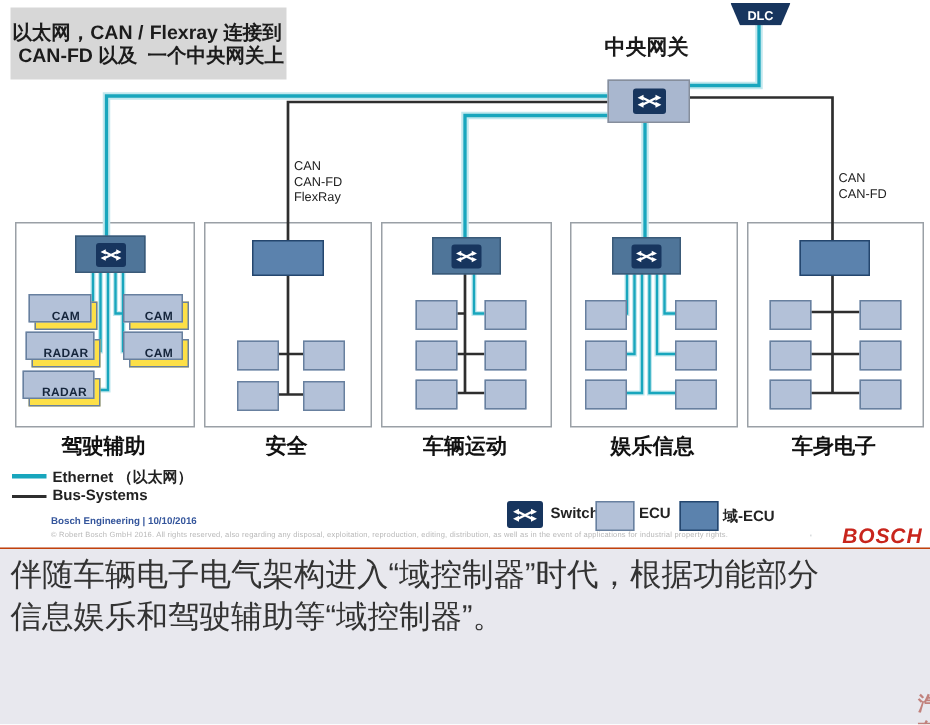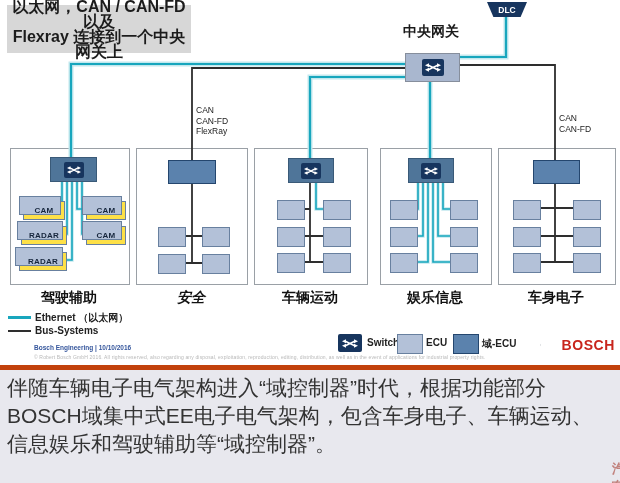"以太网，CAN / CAN-FD 以及" .callout { flex-direction: column -> none; font-size: 16px -> 13px }
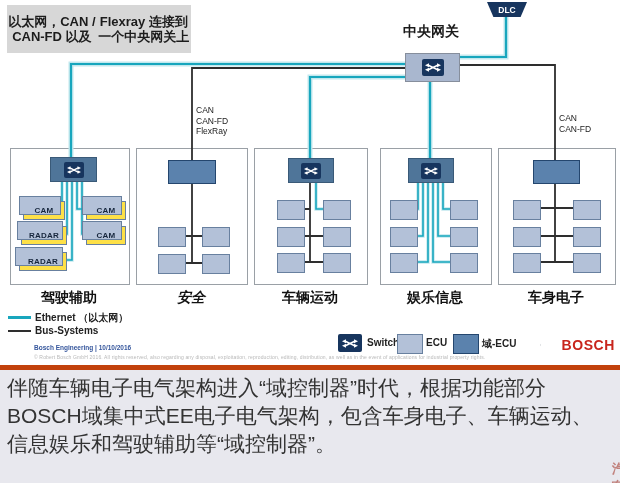"安全" div.abs { font-style: italic -> none }
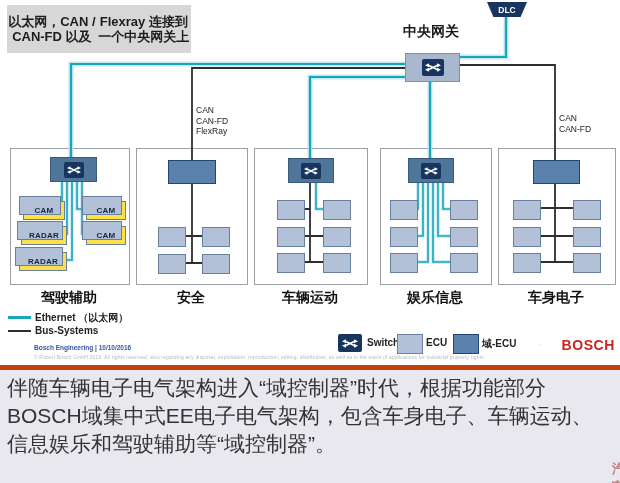"BOSCH" div.abs { font-style: none -> italic; top: 336px -> 348px }
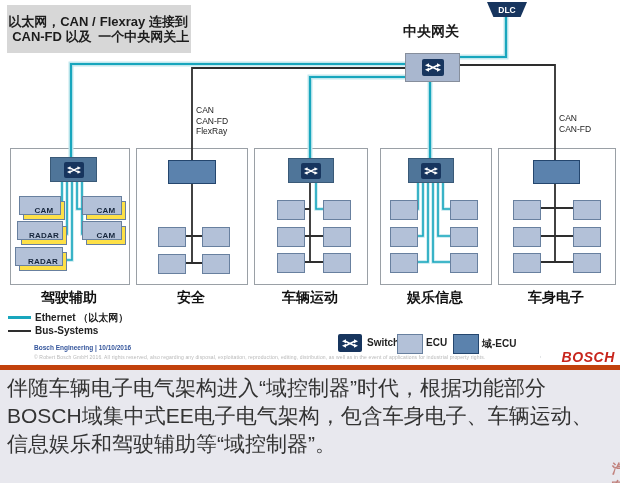"伴随车辆电子电气架构进入“域控制器”时代，根据功能部分" .caption { border-top: 5px solid #c2410c -> 1px solid #c2410c }
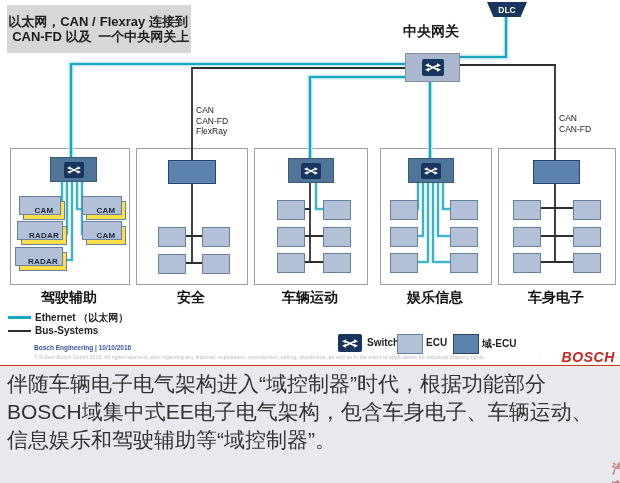"BOSCH域集中式EE电子电气架构，包含车身电子、车辆运动、" div { html: <div>BOSCH域集中式EE电子电气架构，包含车身电子、车辆运动、</div> -> none }
